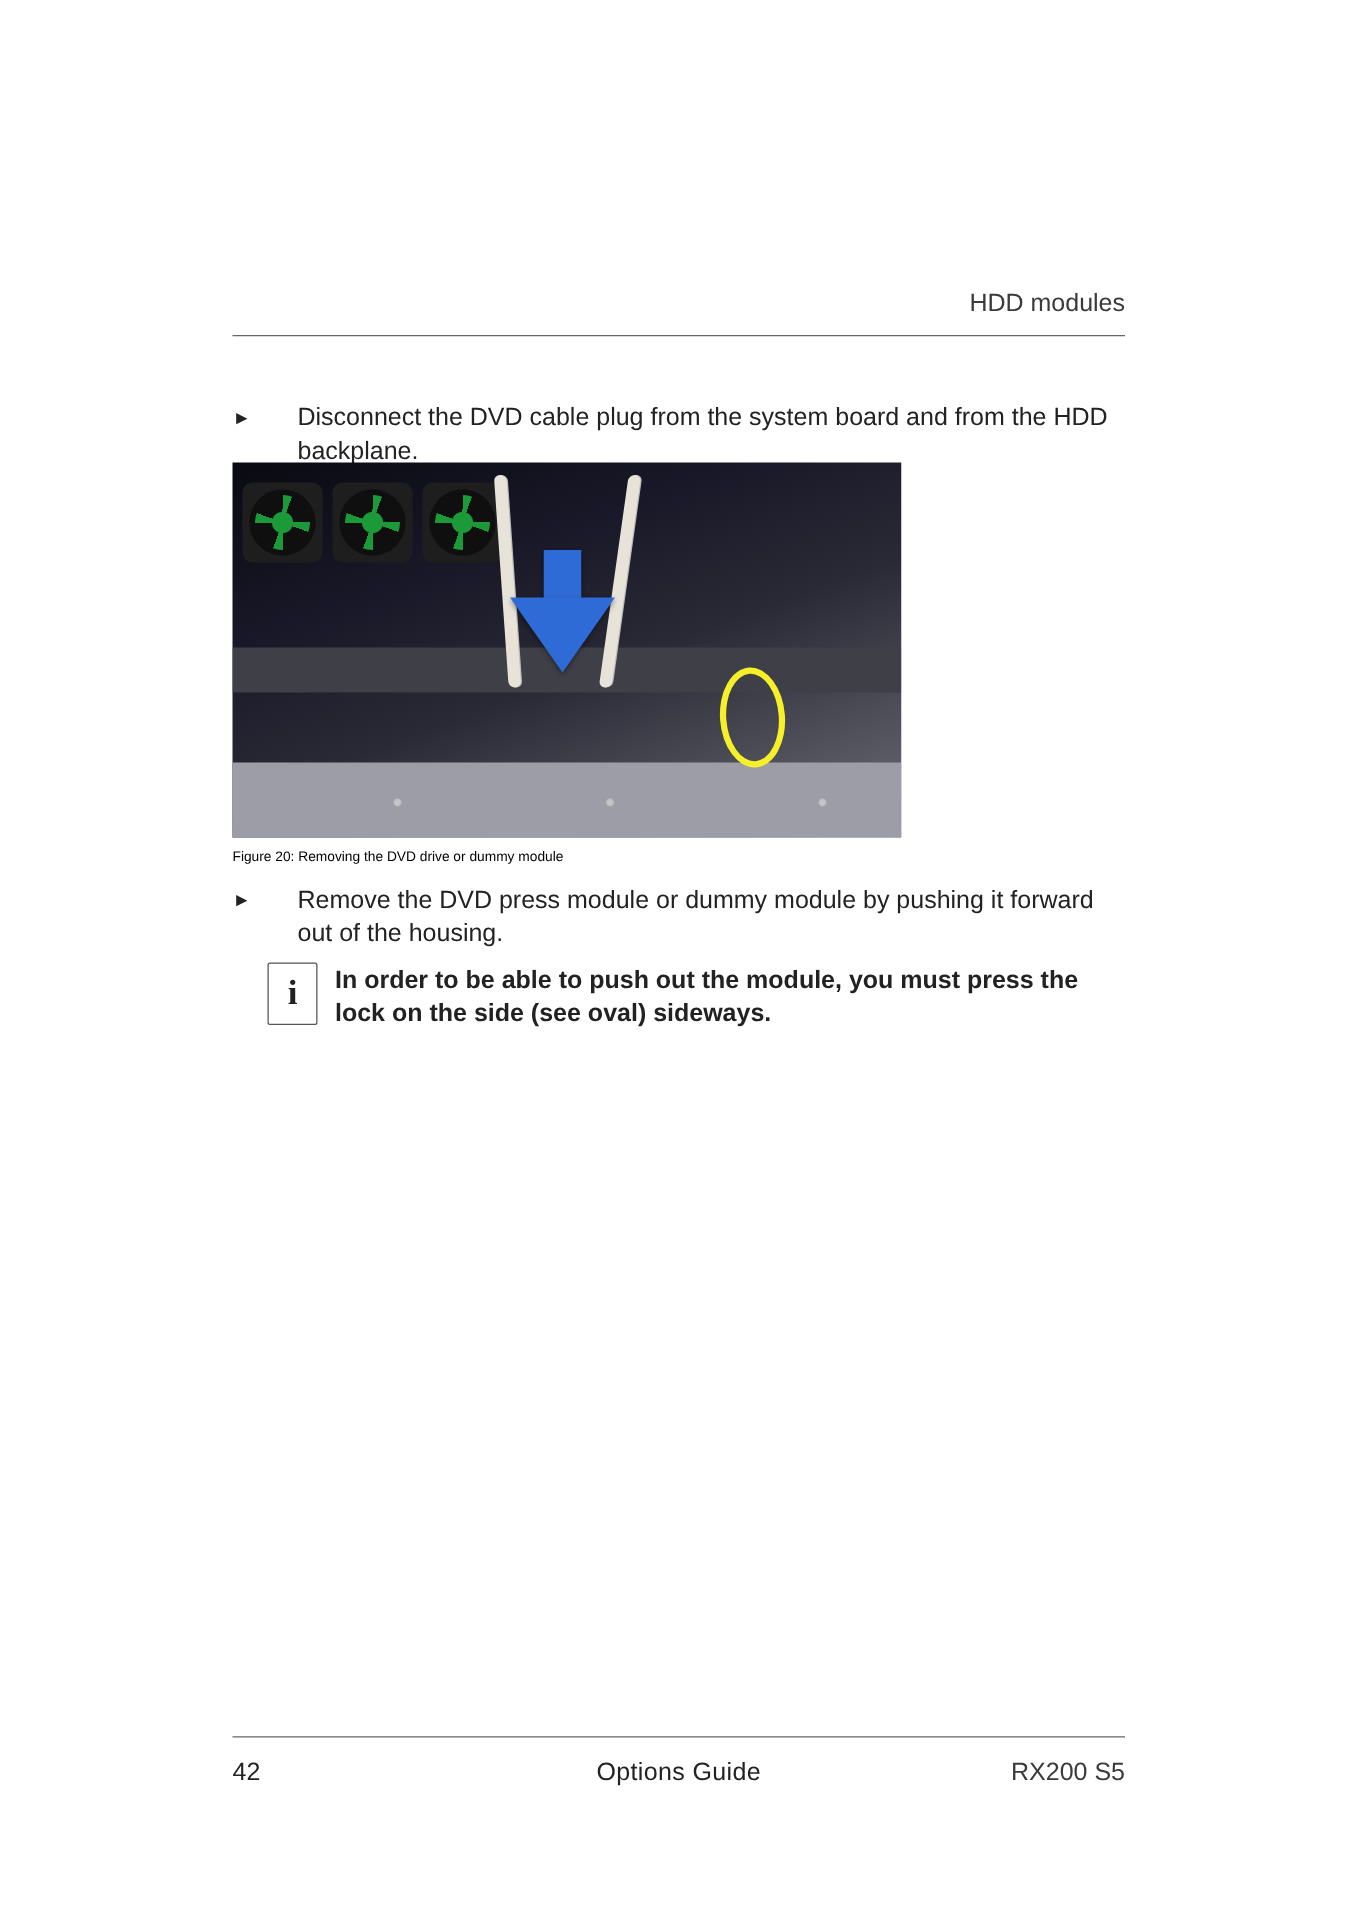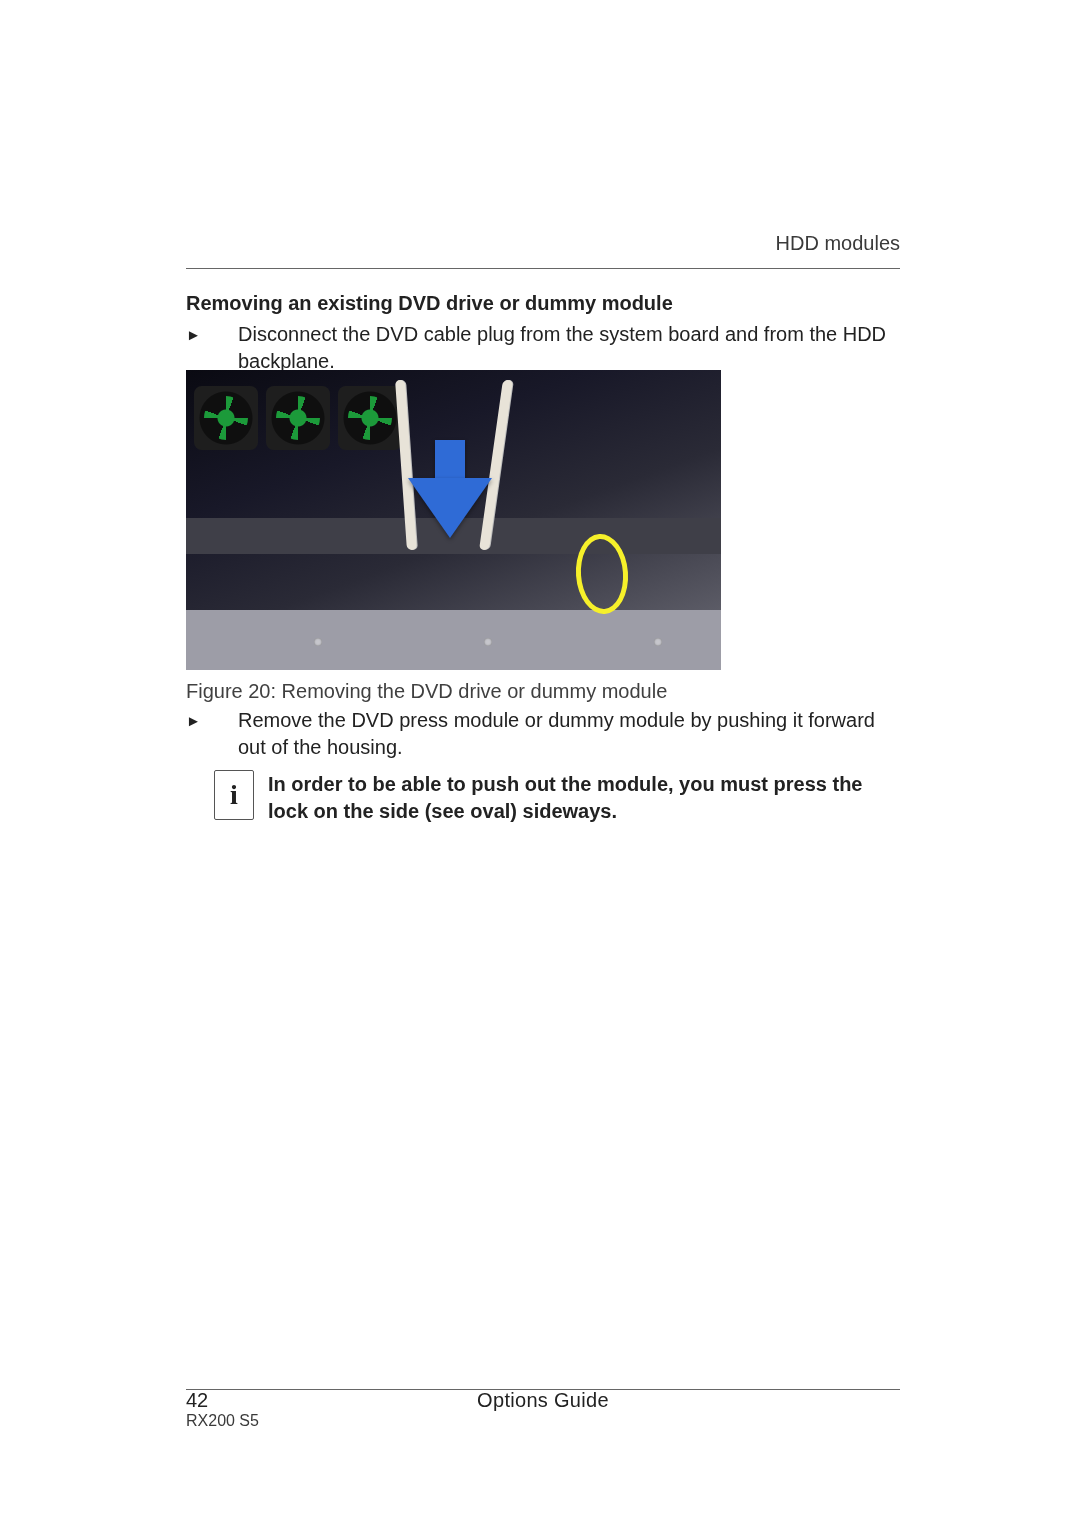"Removing an existing DVD drive" div.section-title { html: <div>Removing an existing DVD drive or dummy module</div> -> none }
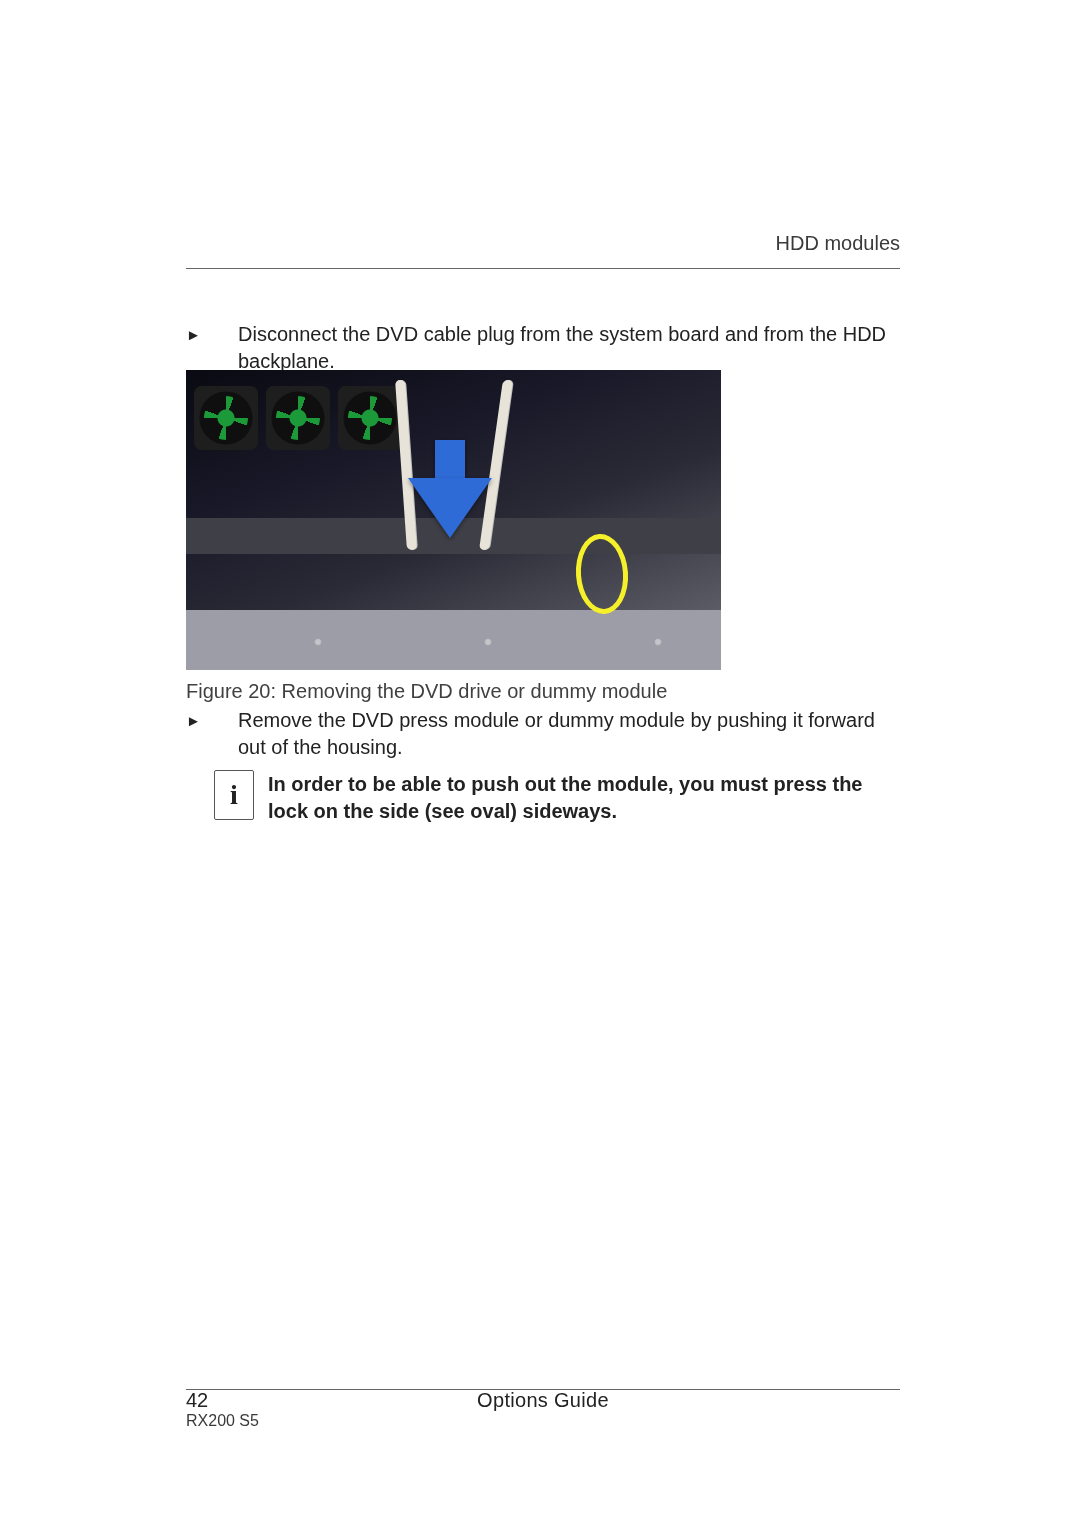"Figure 20: Removing the DVD" .figure-caption { color: #404040 -> #000000; font-size: 20px -> 11px }
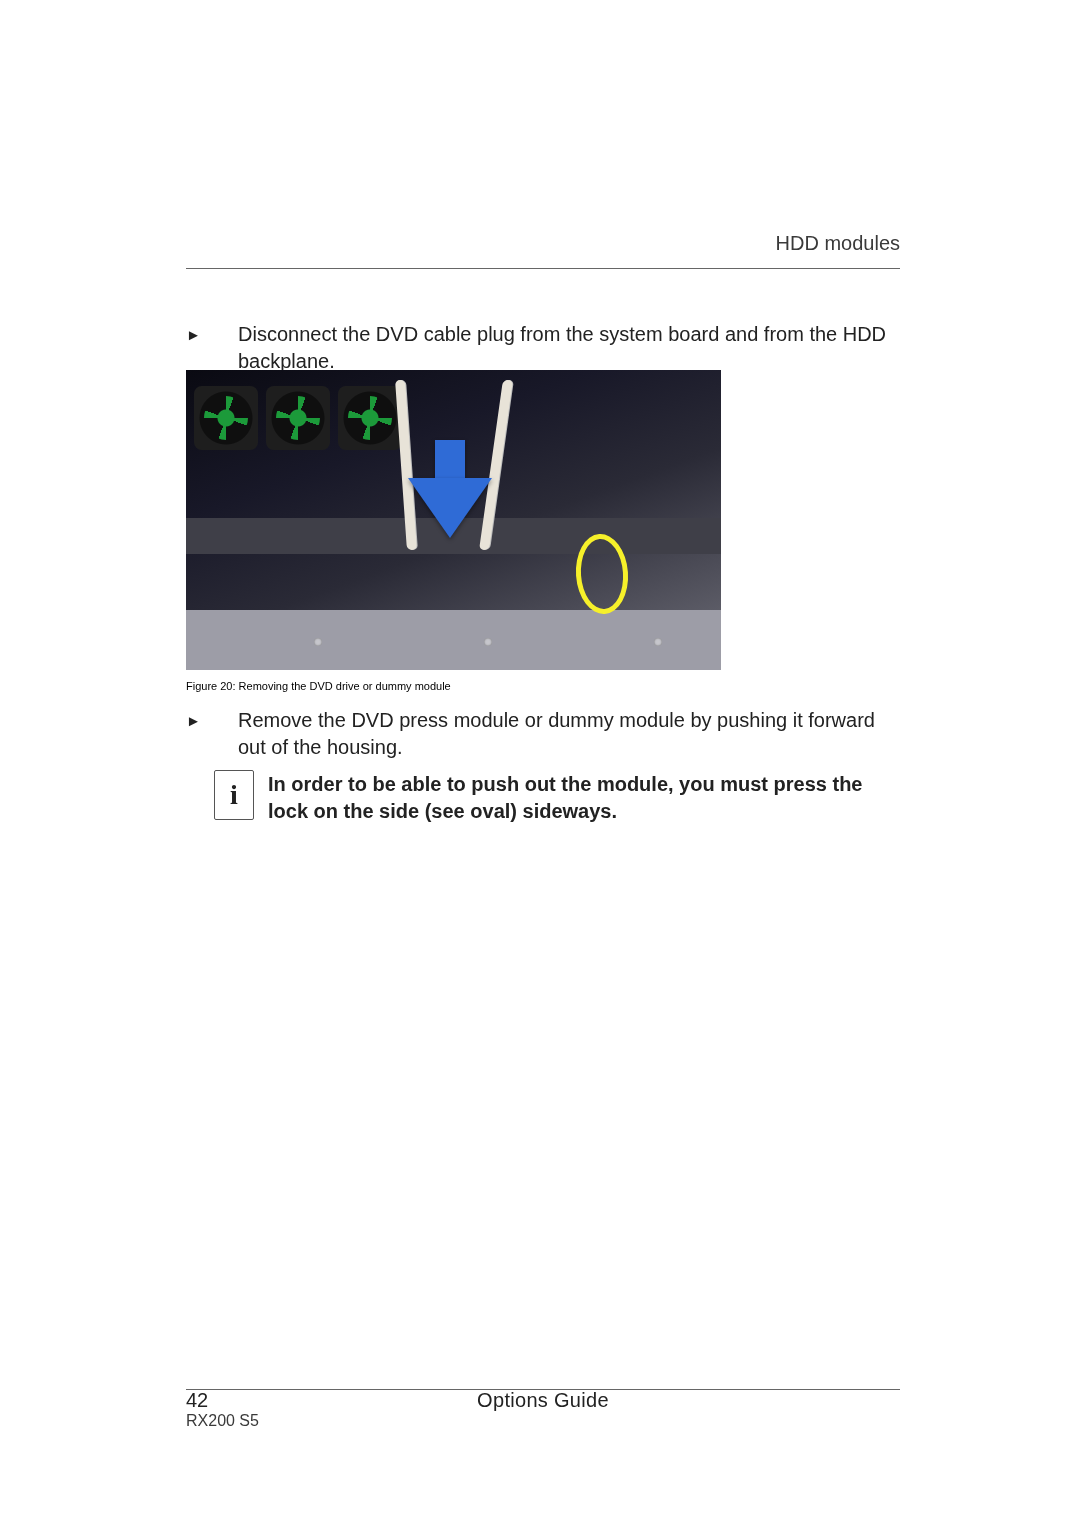"42" .footer { flex-direction: column -> none }
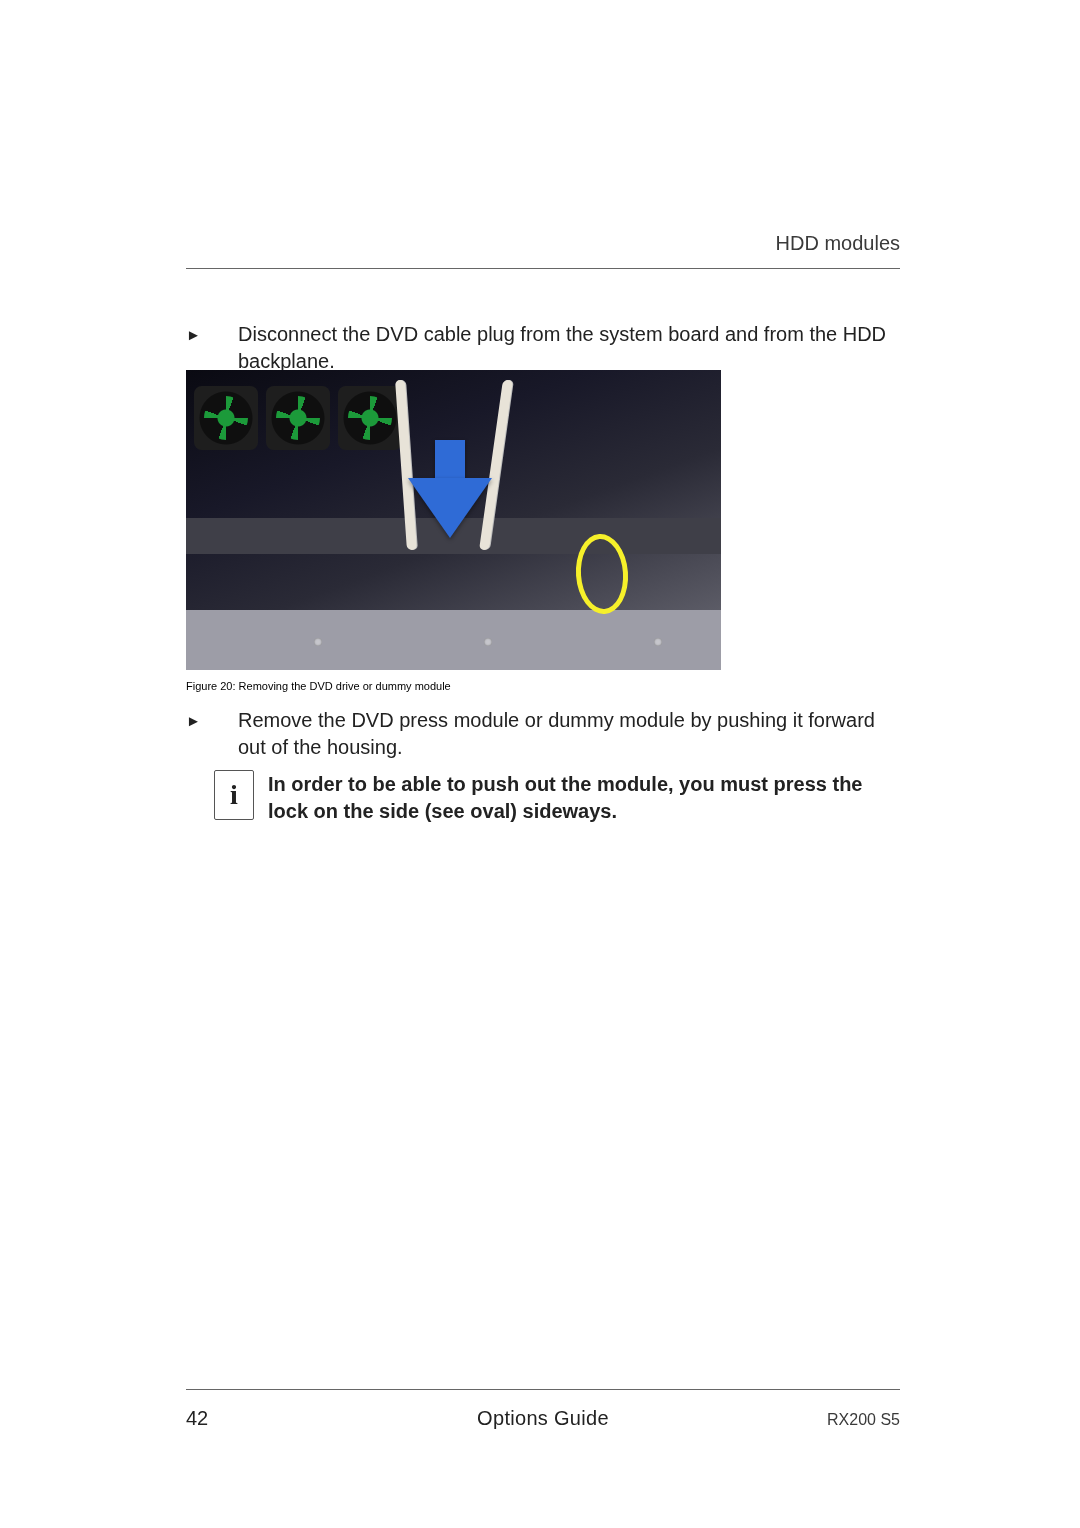"RX200 S5" .footer .model { font-size: 16px -> 20px }
